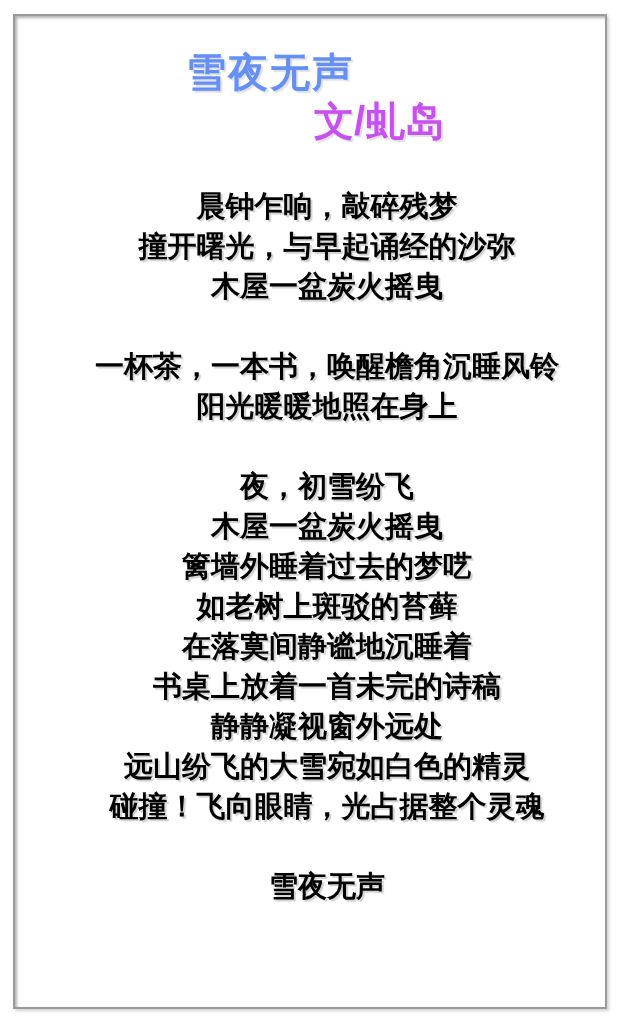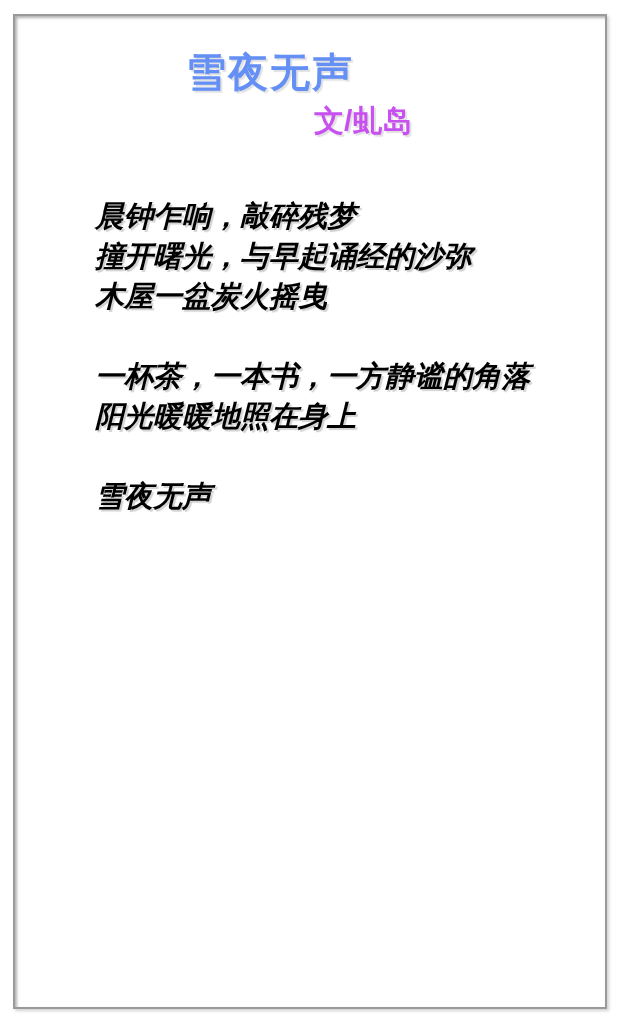"雪夜无声" .canvas { text-align: none -> center }
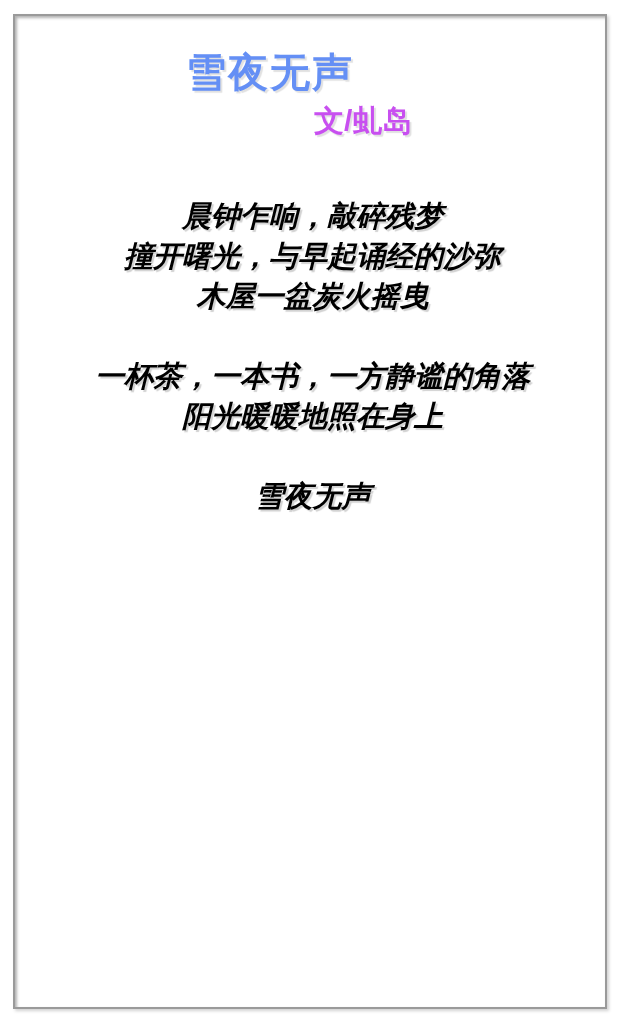"文/虬岛" .poem-byline { font-size: 30px -> 40px }
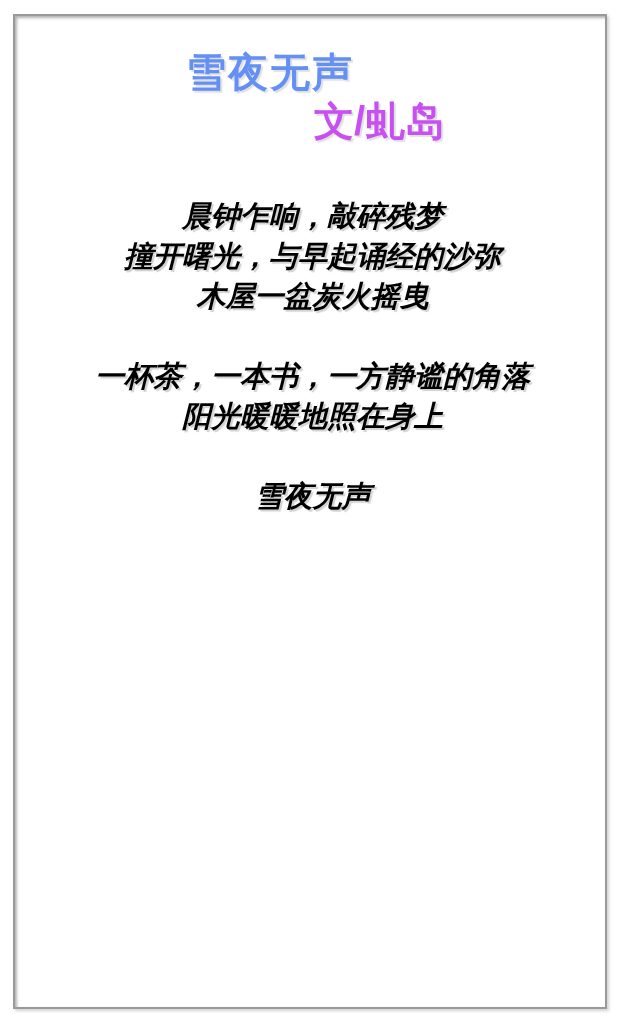"晨钟乍响，敲碎残梦" .poem-body { font-style: italic -> none; top: 196px -> 186px }
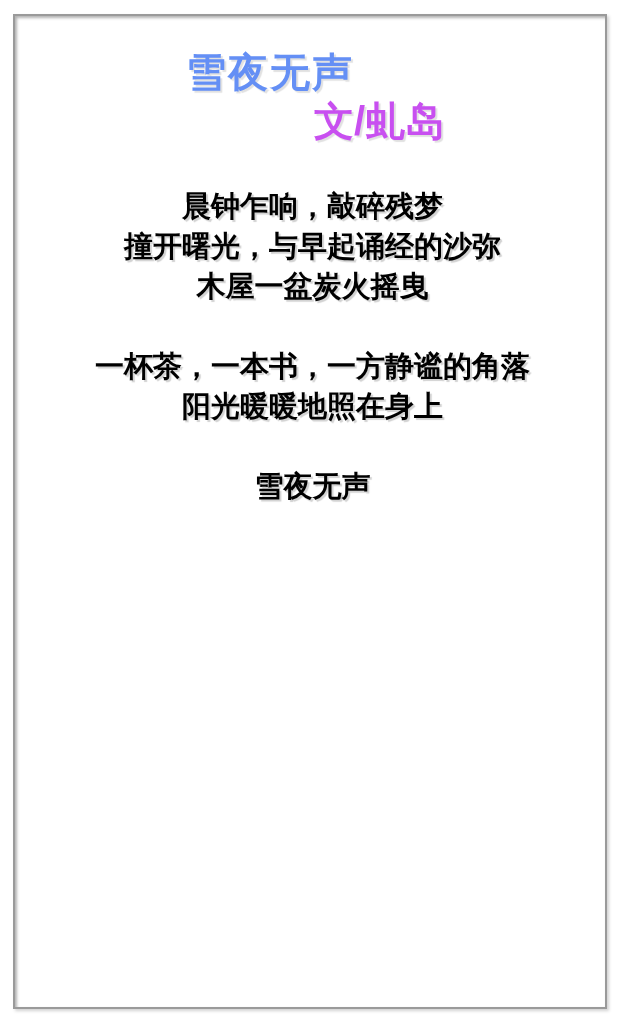"一杯茶，一本书，一方静谧的角落" div.poem-line { text: 一方静谧的角落 -> 唤醒檐角沉睡风铃 }
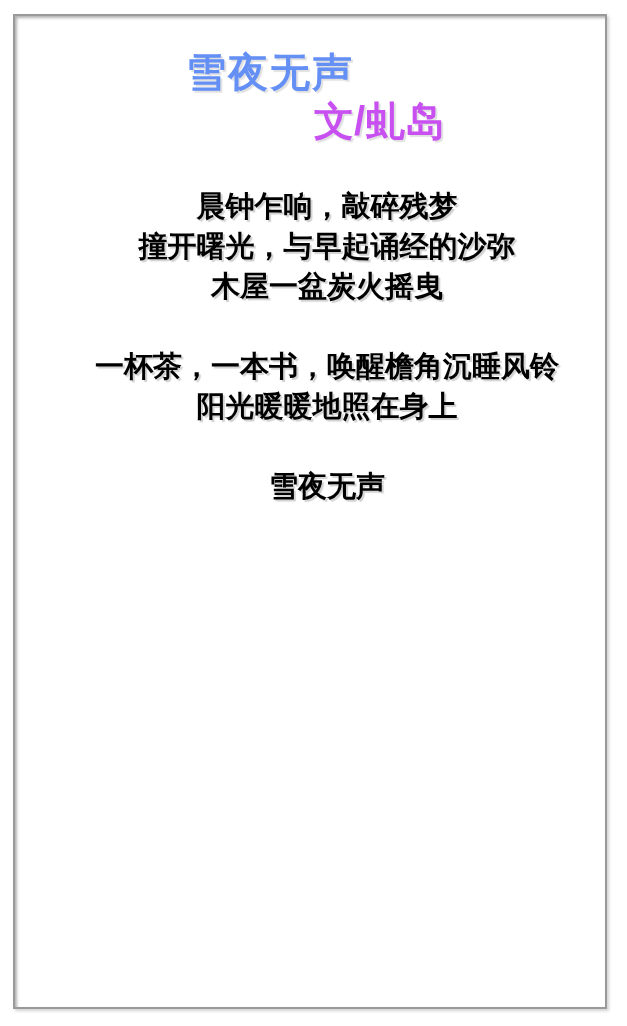"夜，初雪纷飞" div.stanza { html: none -> <div> <div>夜，初雪纷飞</div> <div>木屋一盆炭火摇曳</div> <div>篱墙外睡着过去的梦呓</div> <div>如老树上斑驳的苔藓</div> <div>在落寞间静谧地沉睡着</div> <div>书桌上放着一首未完的诗稿</div> <div>静静凝视窗外远处</div> <div>远山纷飞的大雪宛如白色的精灵</div> <div>碰撞！飞向眼睛，光占据整个灵魂</div> </div> }
